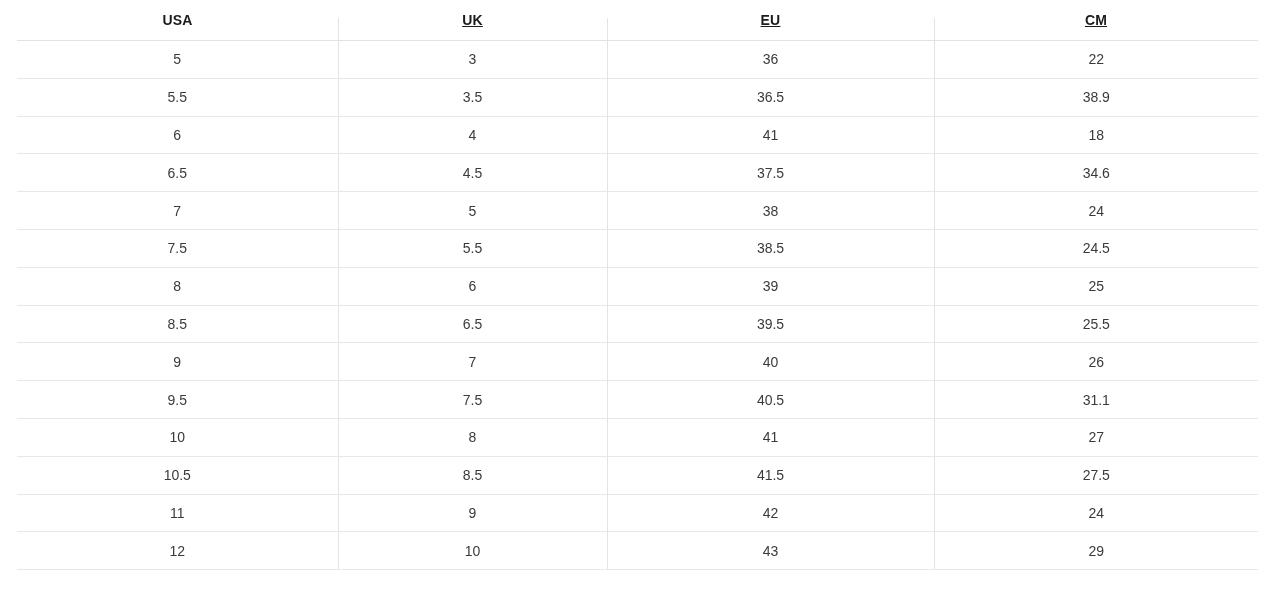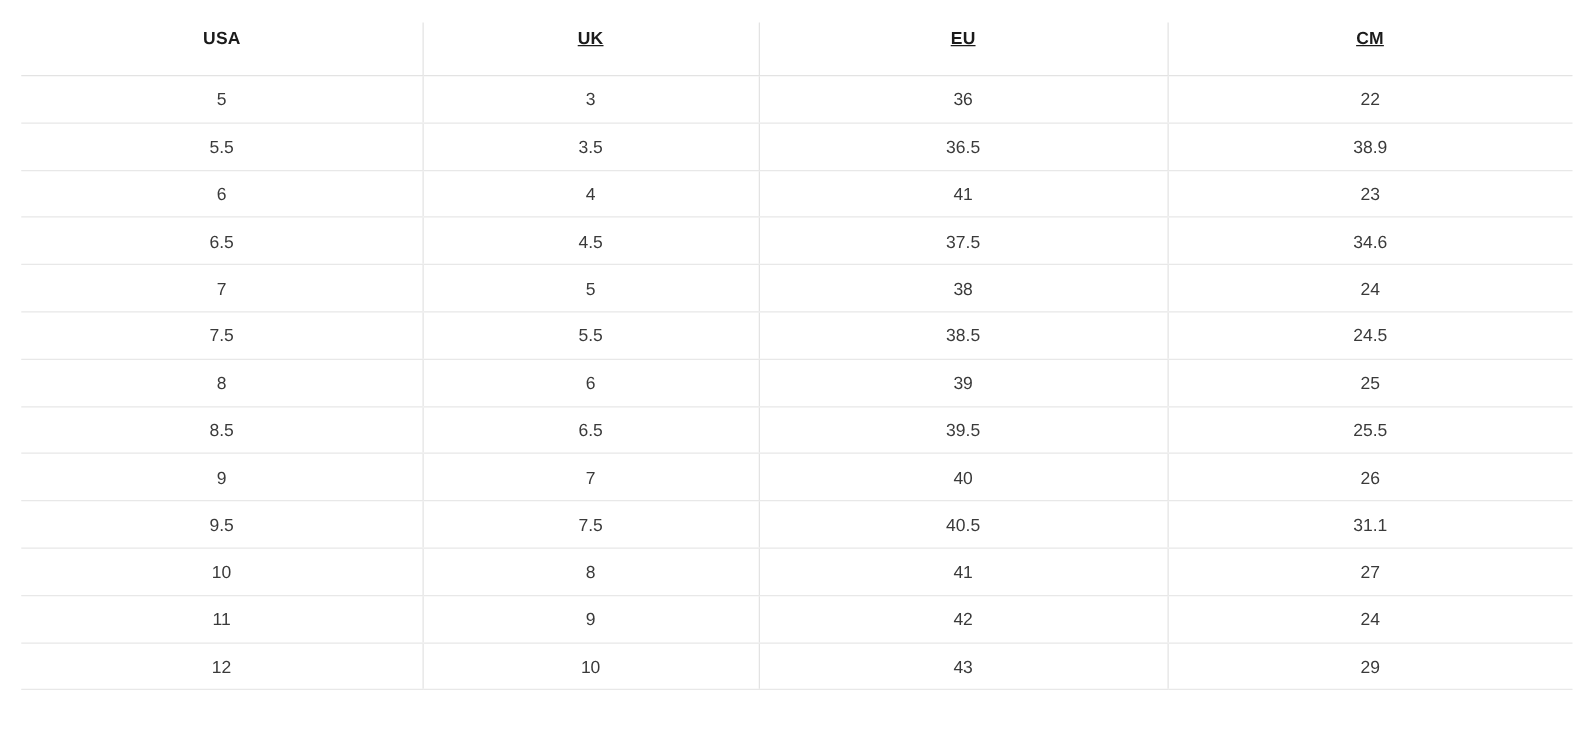"USA" table.size-table thead th { height: 60px -> 40px }
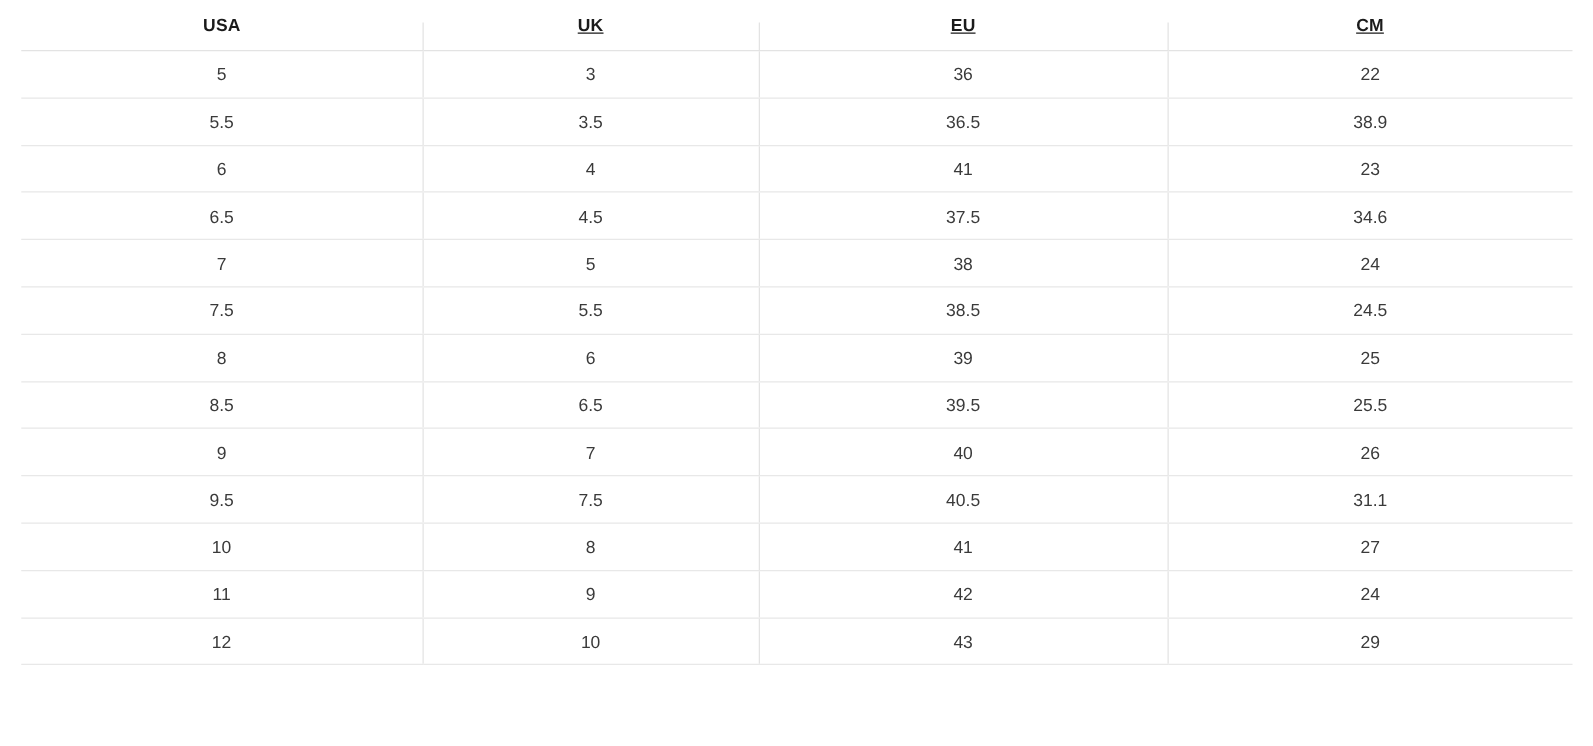"23" td { text: 23 -> 18 }
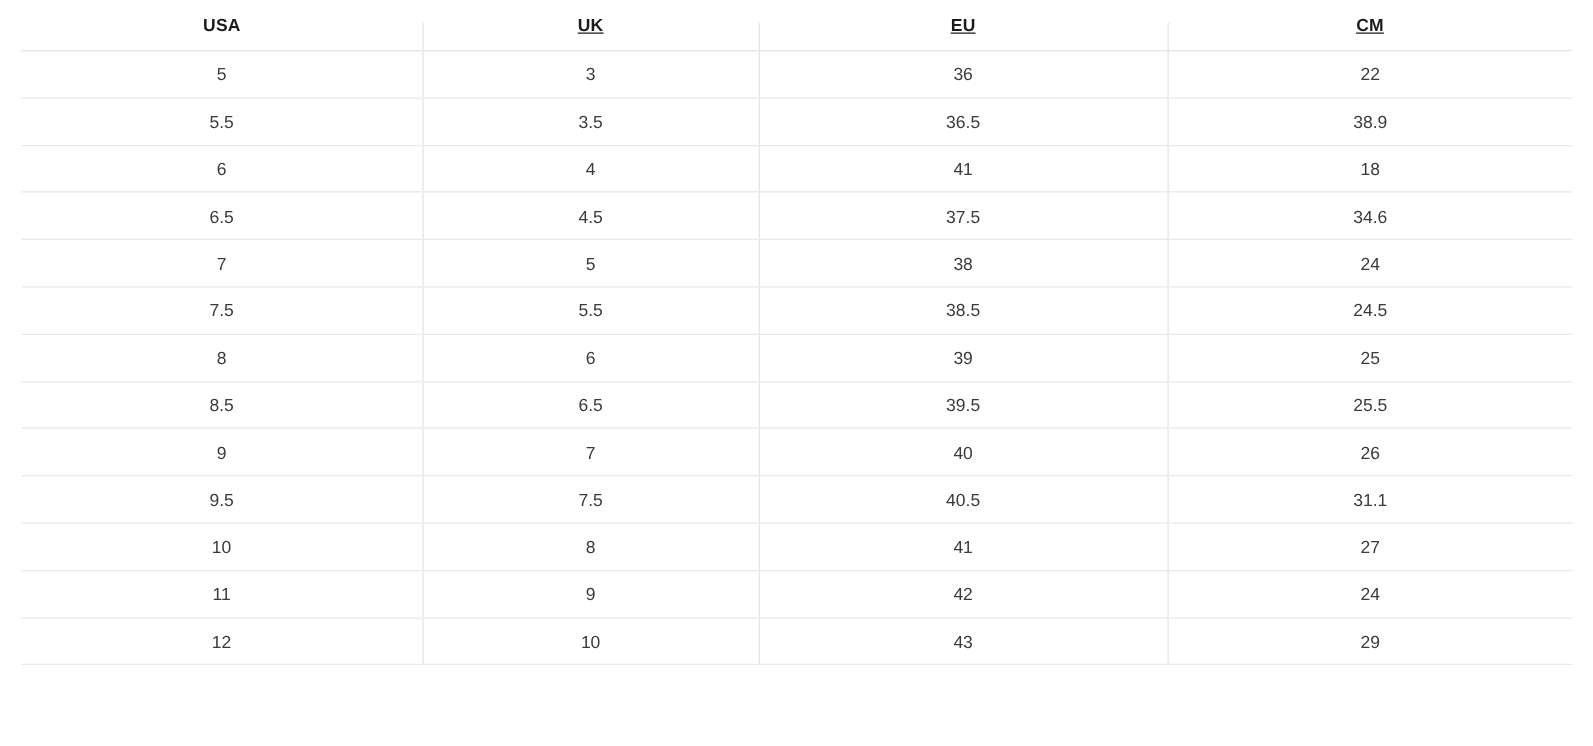"10.5" tr { html: none -> <tr> <td>10.5</td> <td>8.5</td> <td>41.5</td> <td>27.5</td> </tr> }
